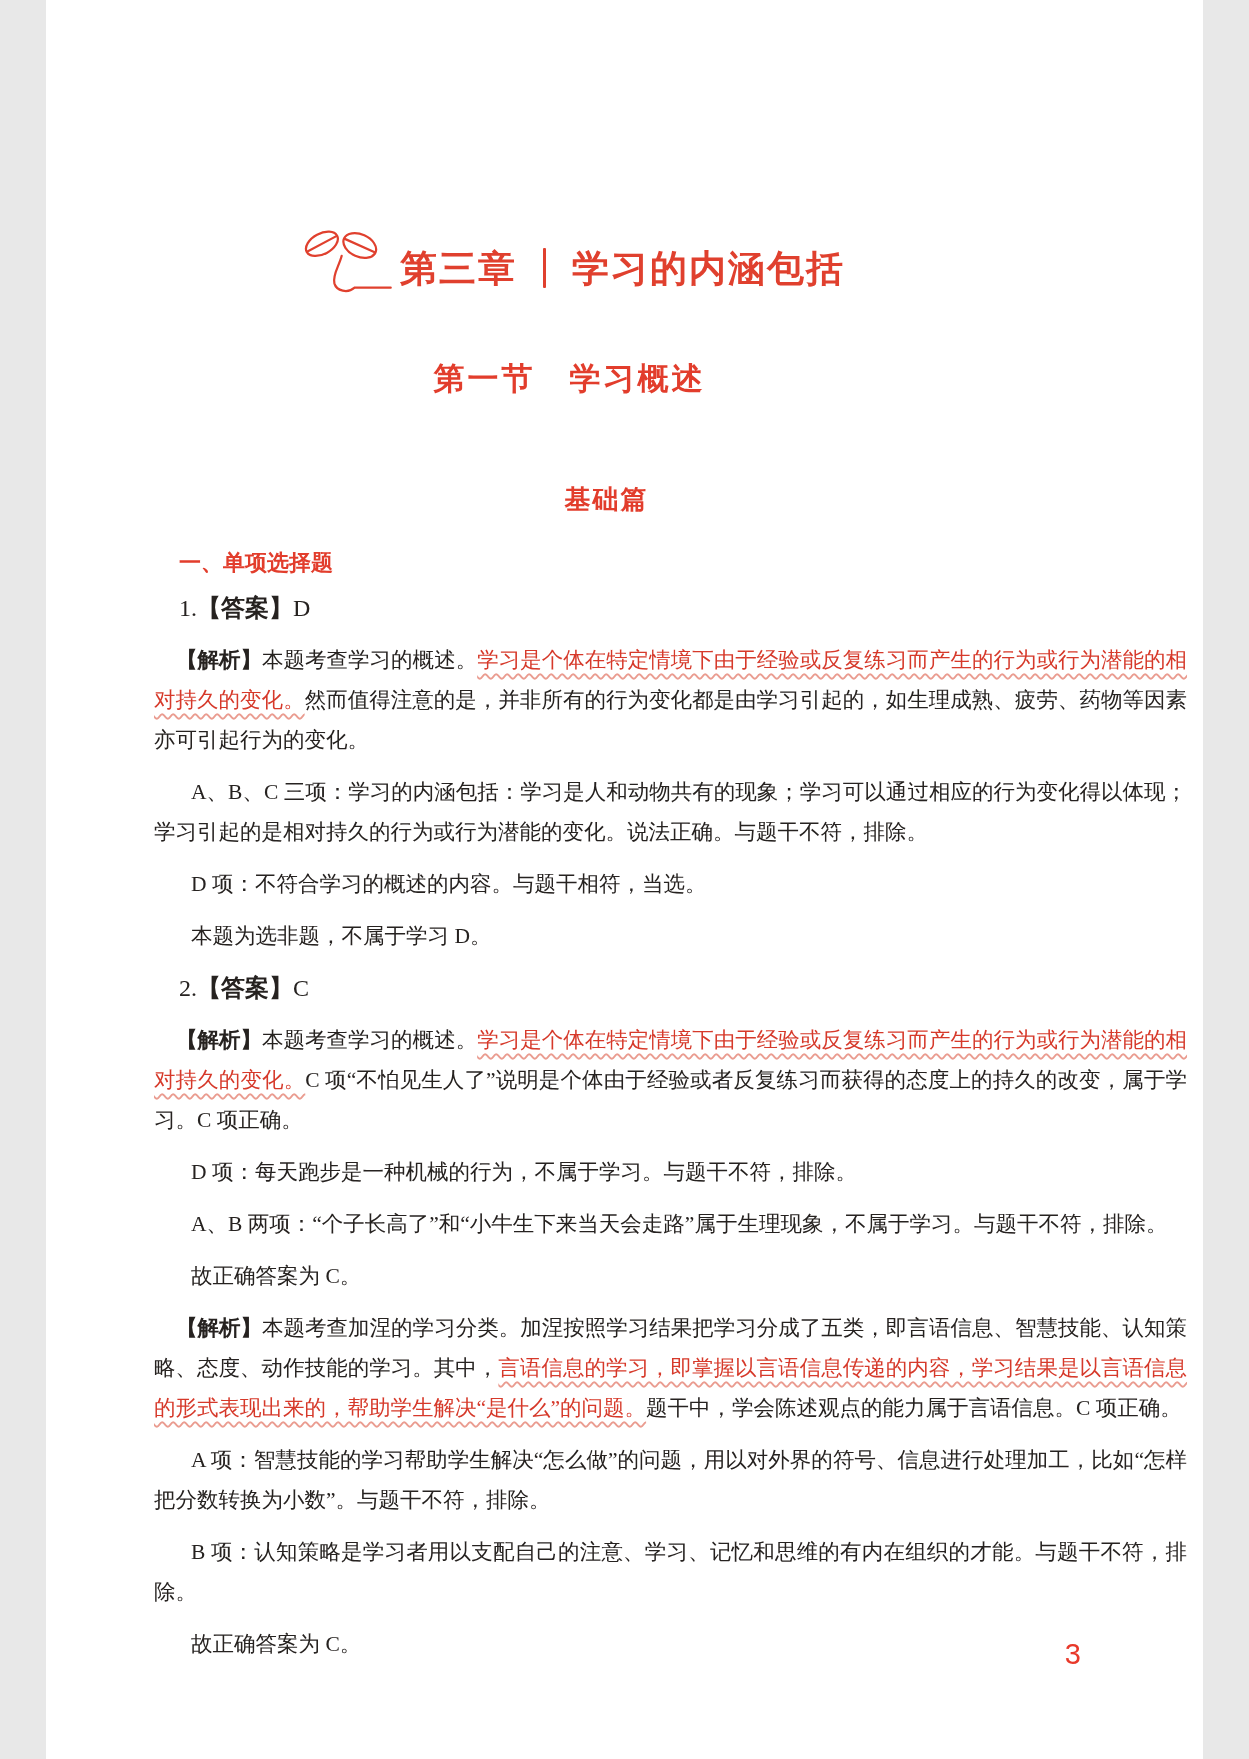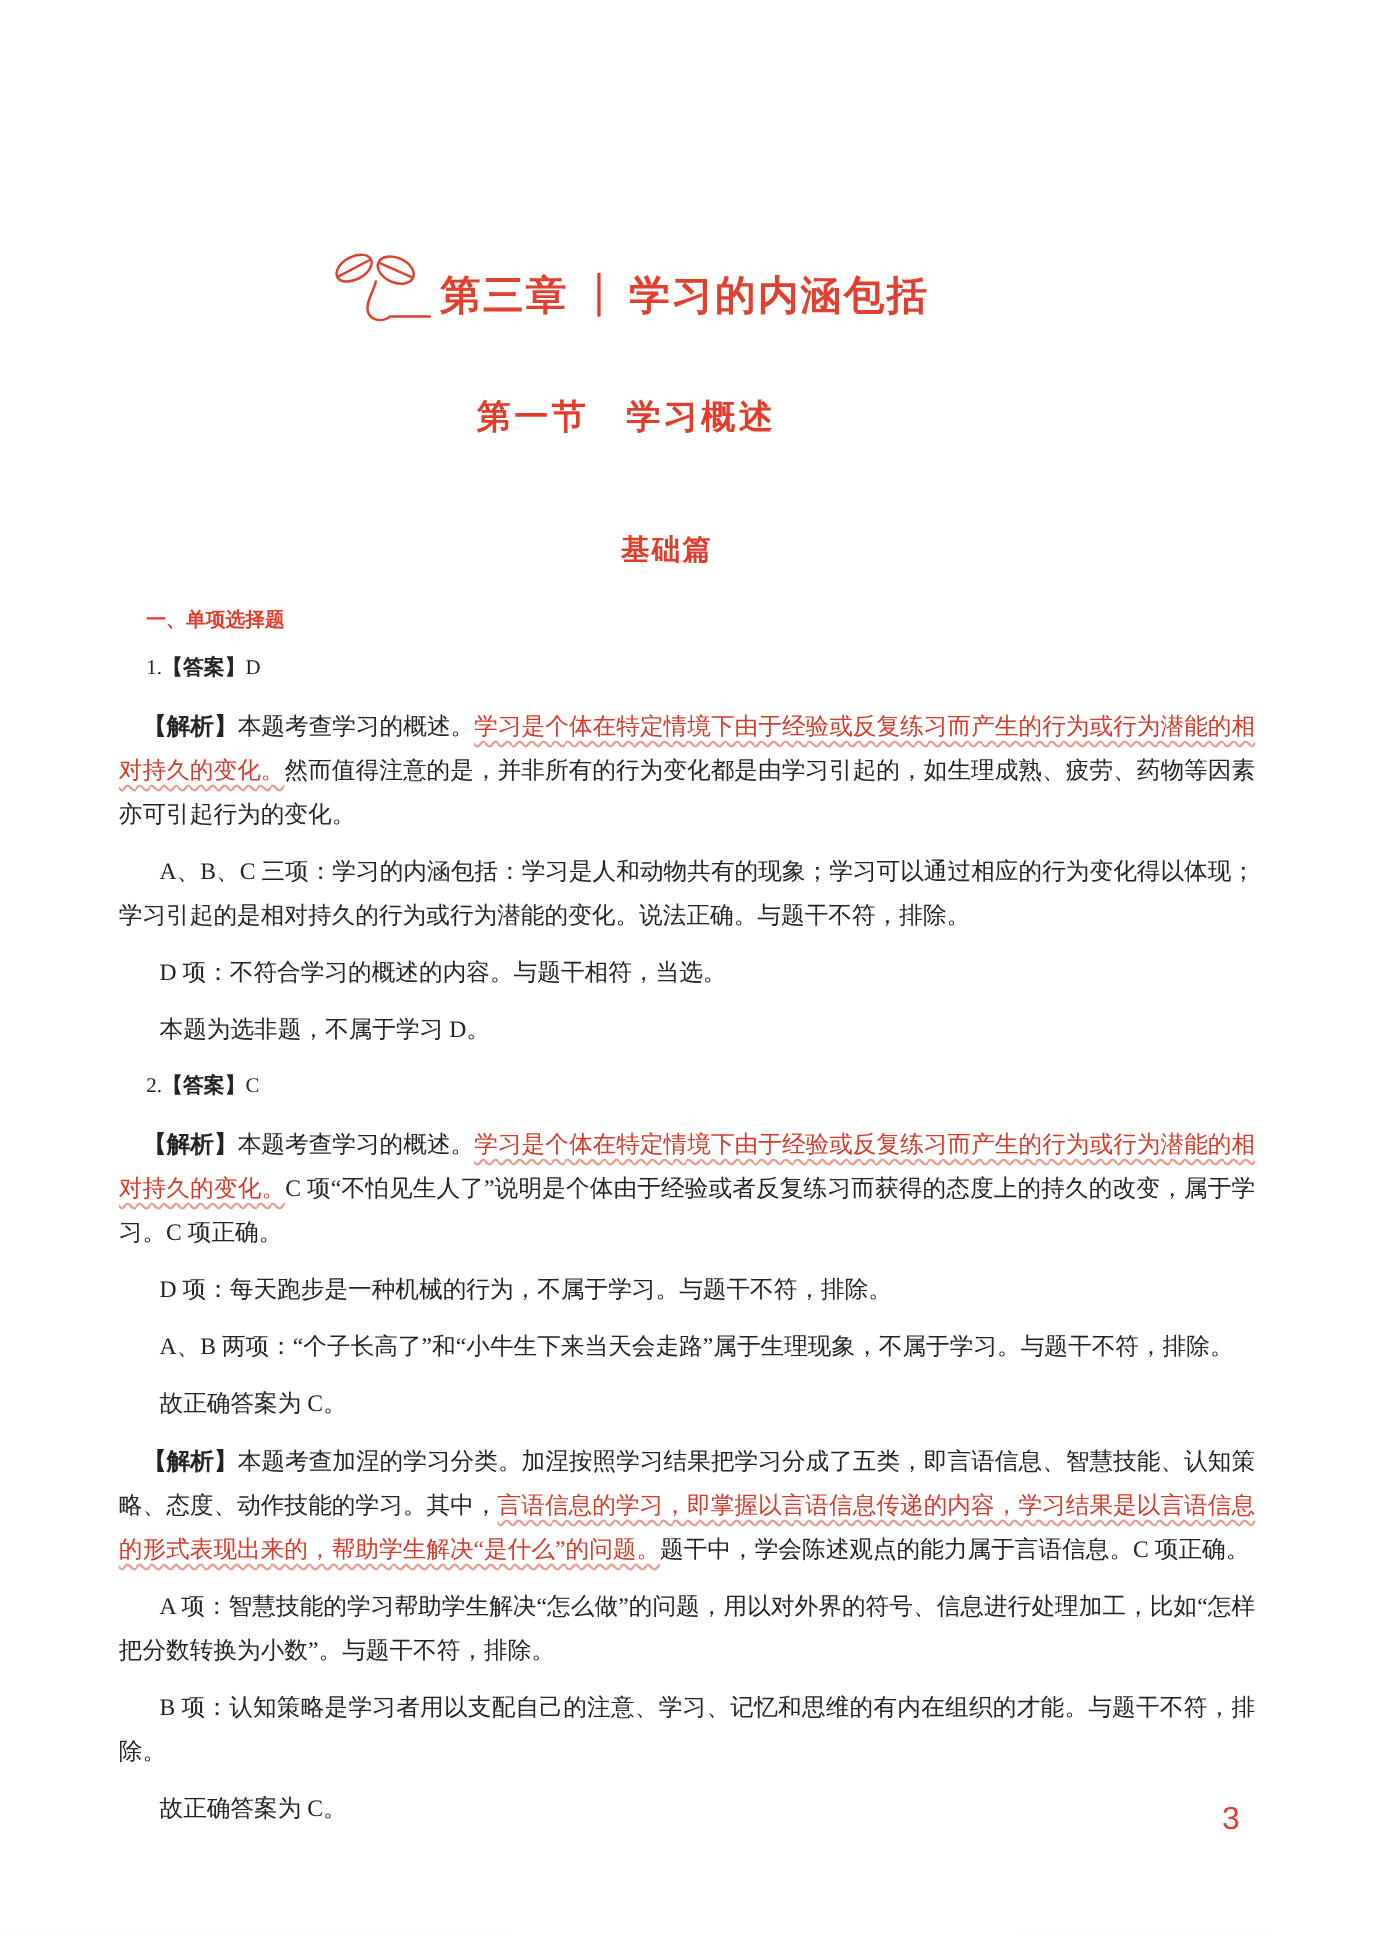"第三章" .page { width: 1249px -> 1157px }
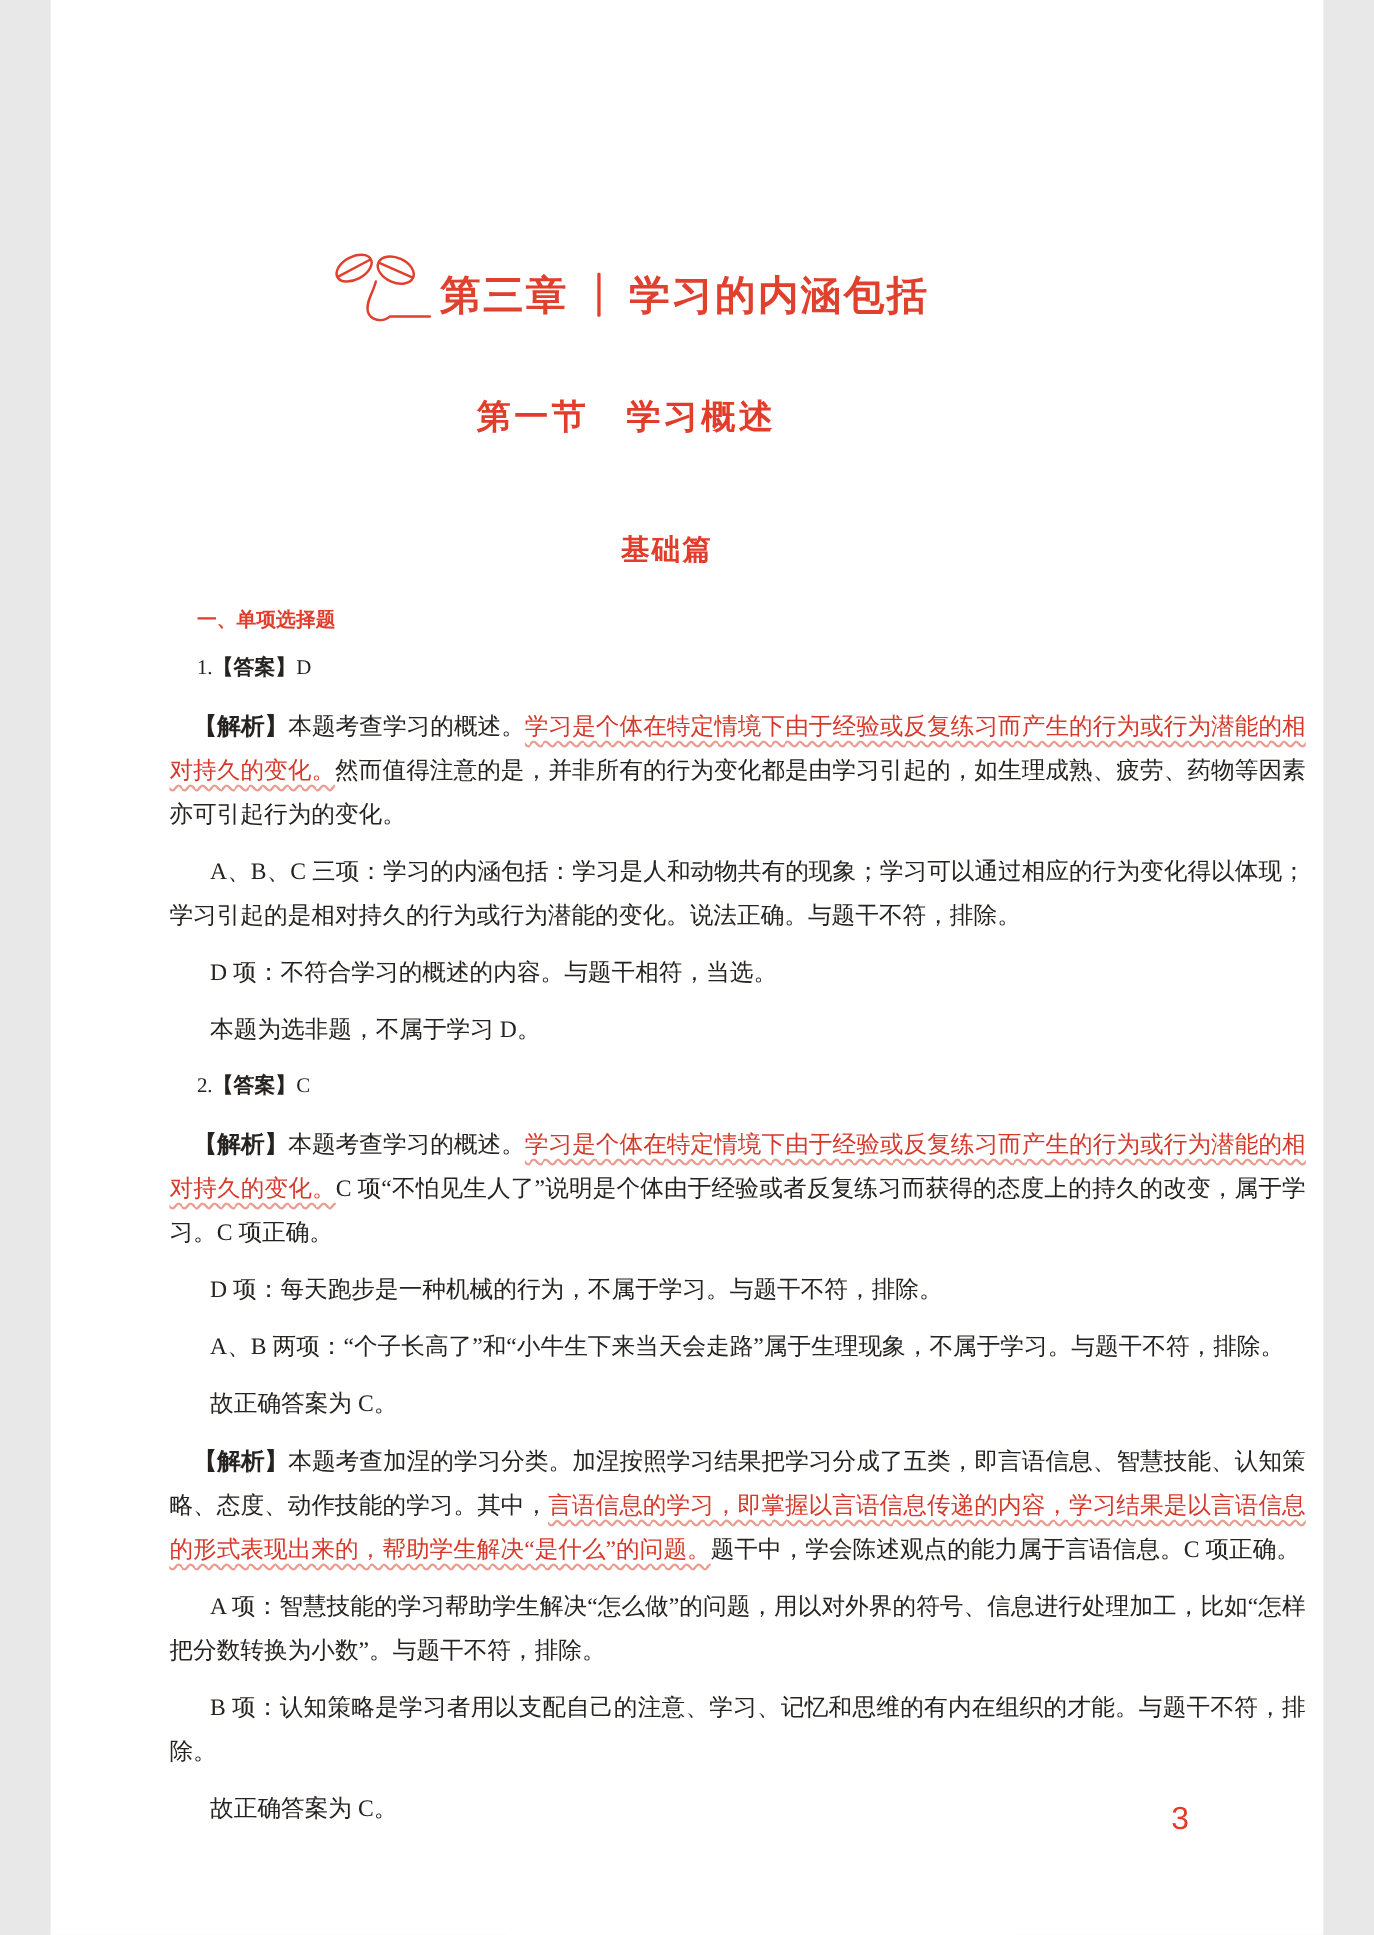"一、单项选择题" .group-heading { font-size: 18px -> 22px }
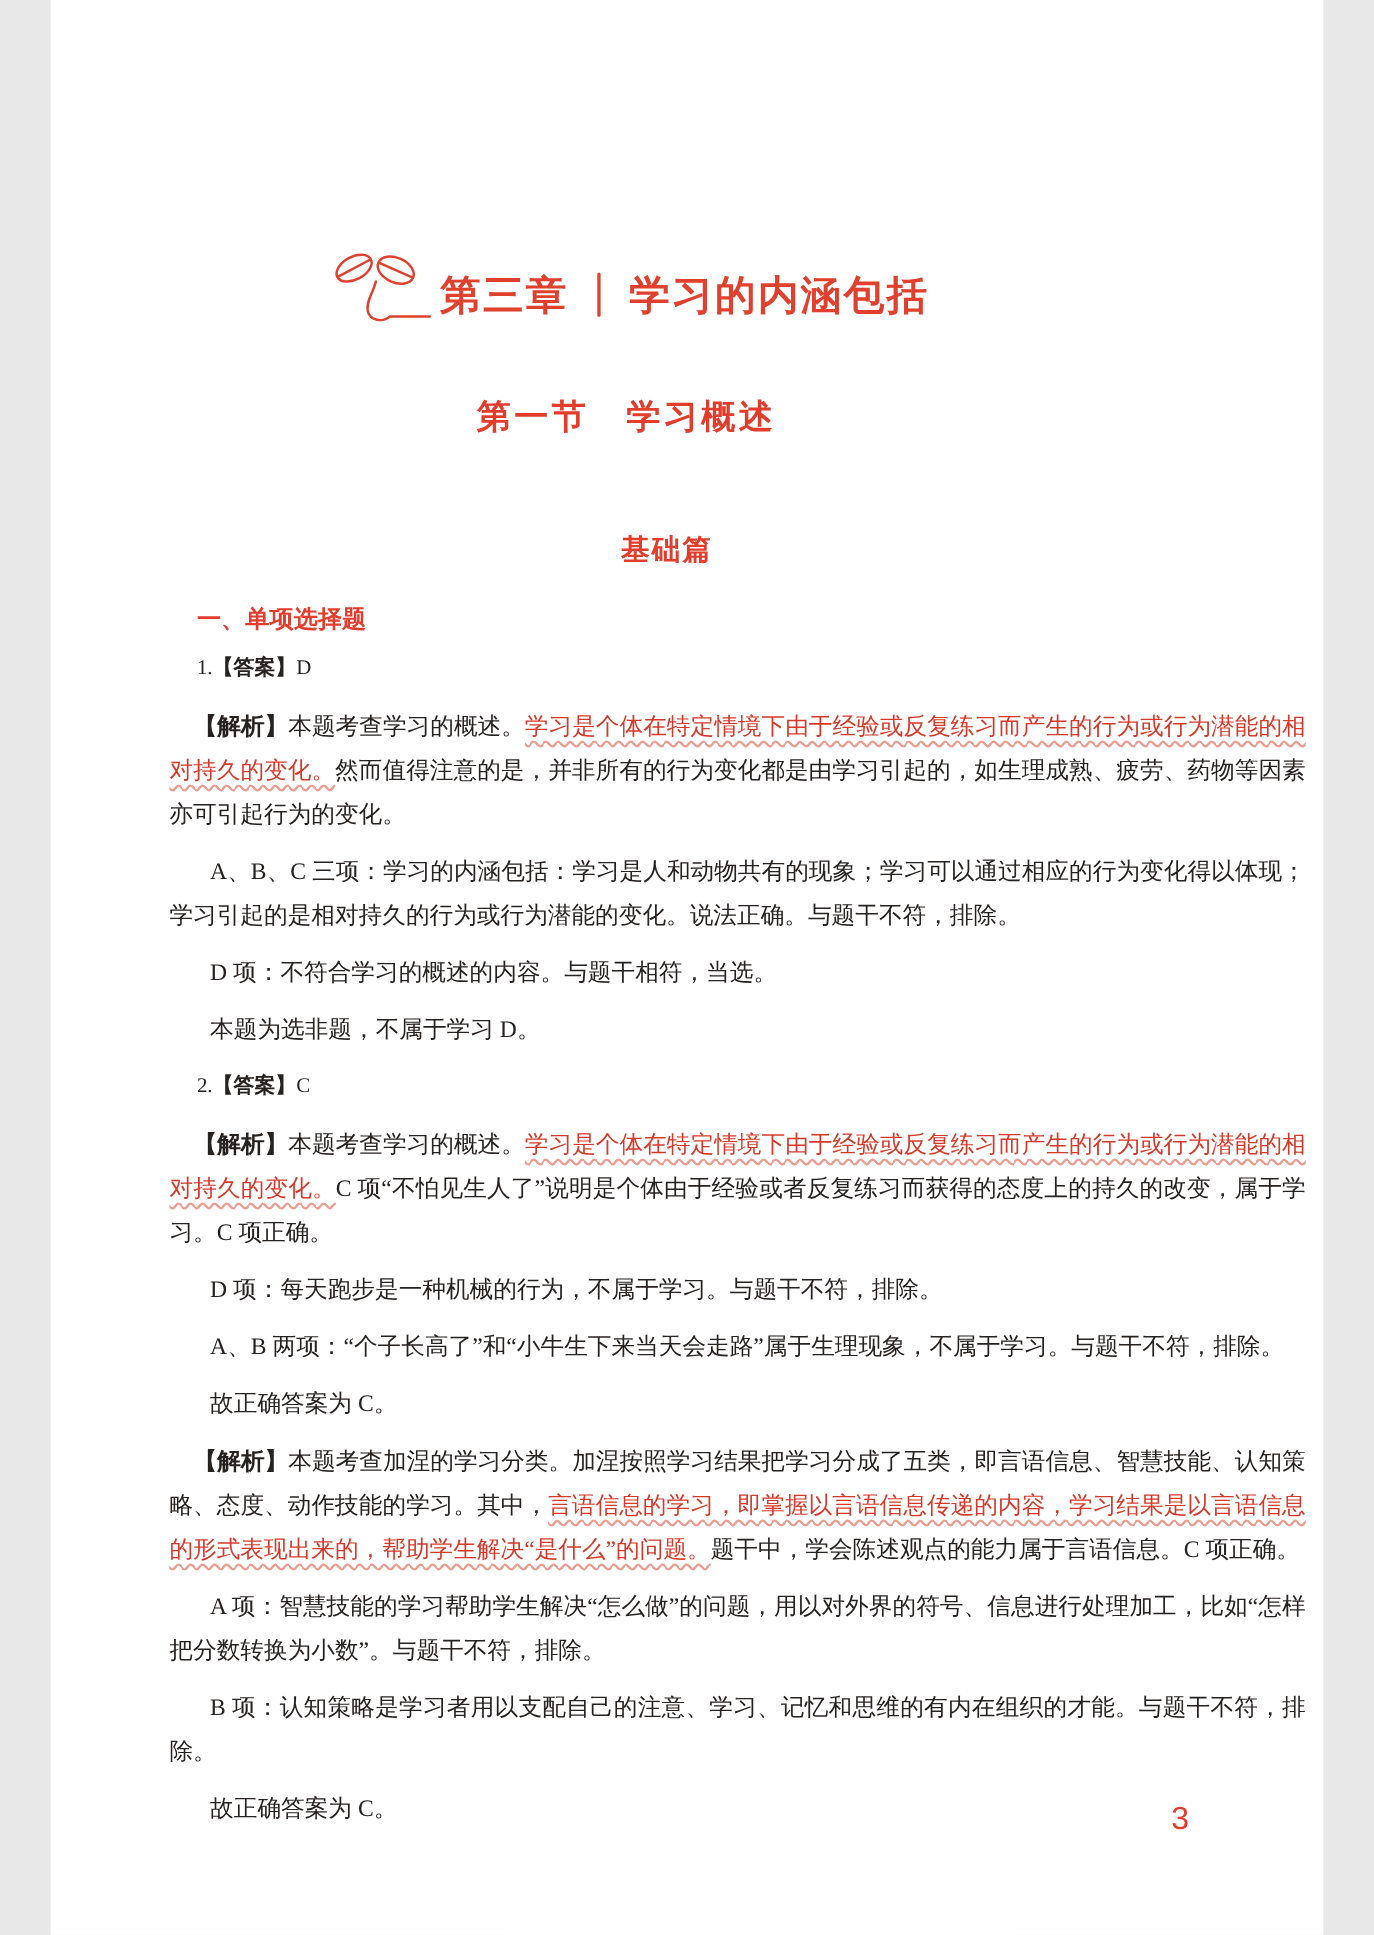"1.【答案】D" .answer-line { font-size: 19px -> 24px }
